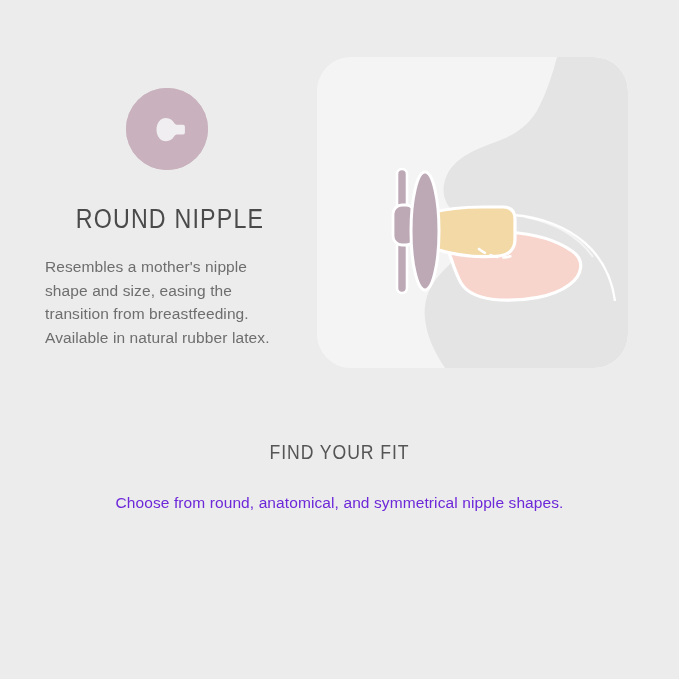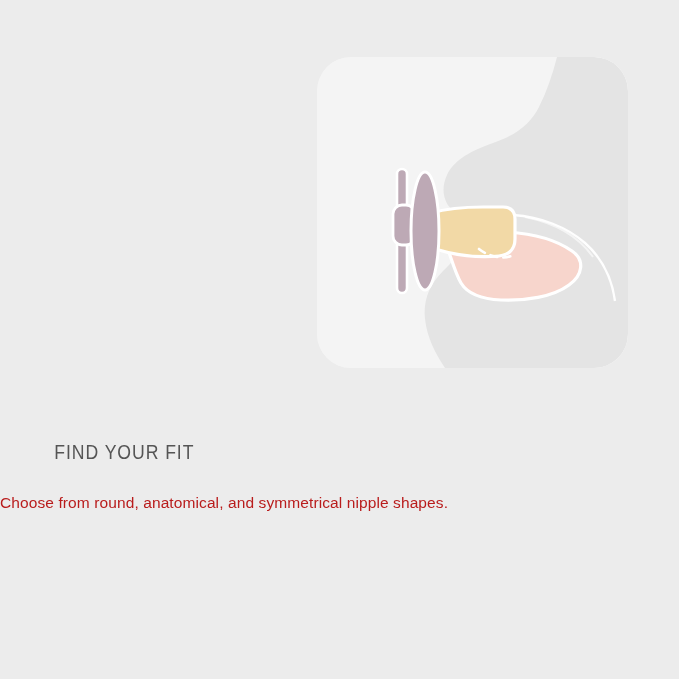"ROUND NIPPLE" div.feature-col { html: none -> <div> <div> <svg> <circle></circle> <path></path> </svg> </div> <h2>ROUND NIPPLE</h2> <p>Resembles a mother's nipple shape and size, easing the transition from breastfeeding. Available in natural rubber latex.</p> </div> }
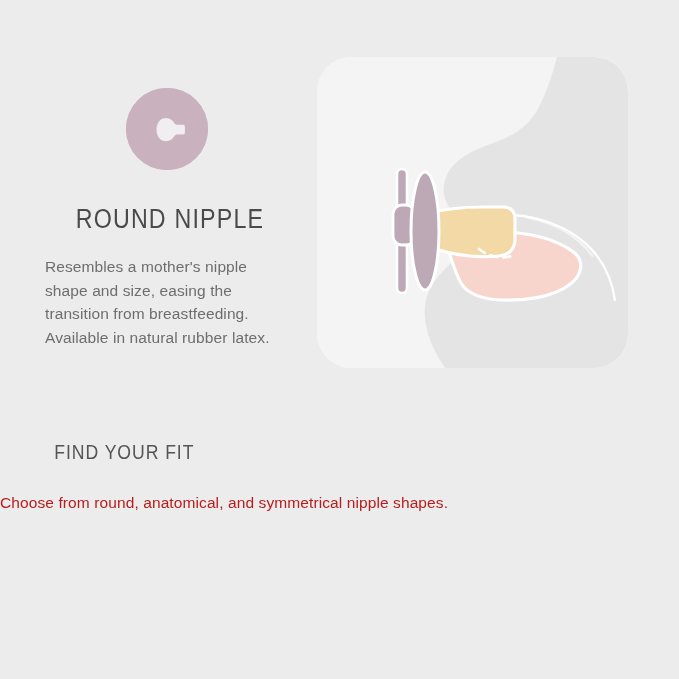"FIND YOUR FIT" .fit-block { text-align: left -> center }
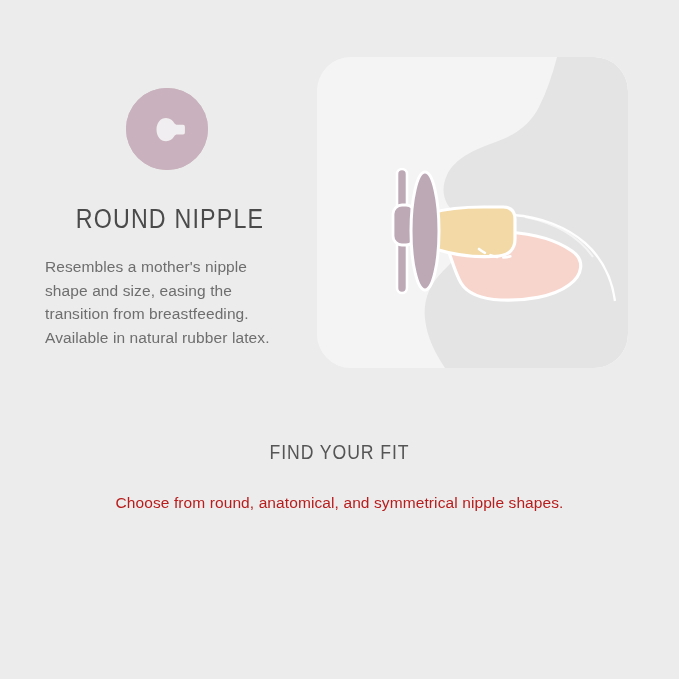"Choose from round, anatomical, and" .fit-sub { color: #b91c1c -> #6d28d9 }
